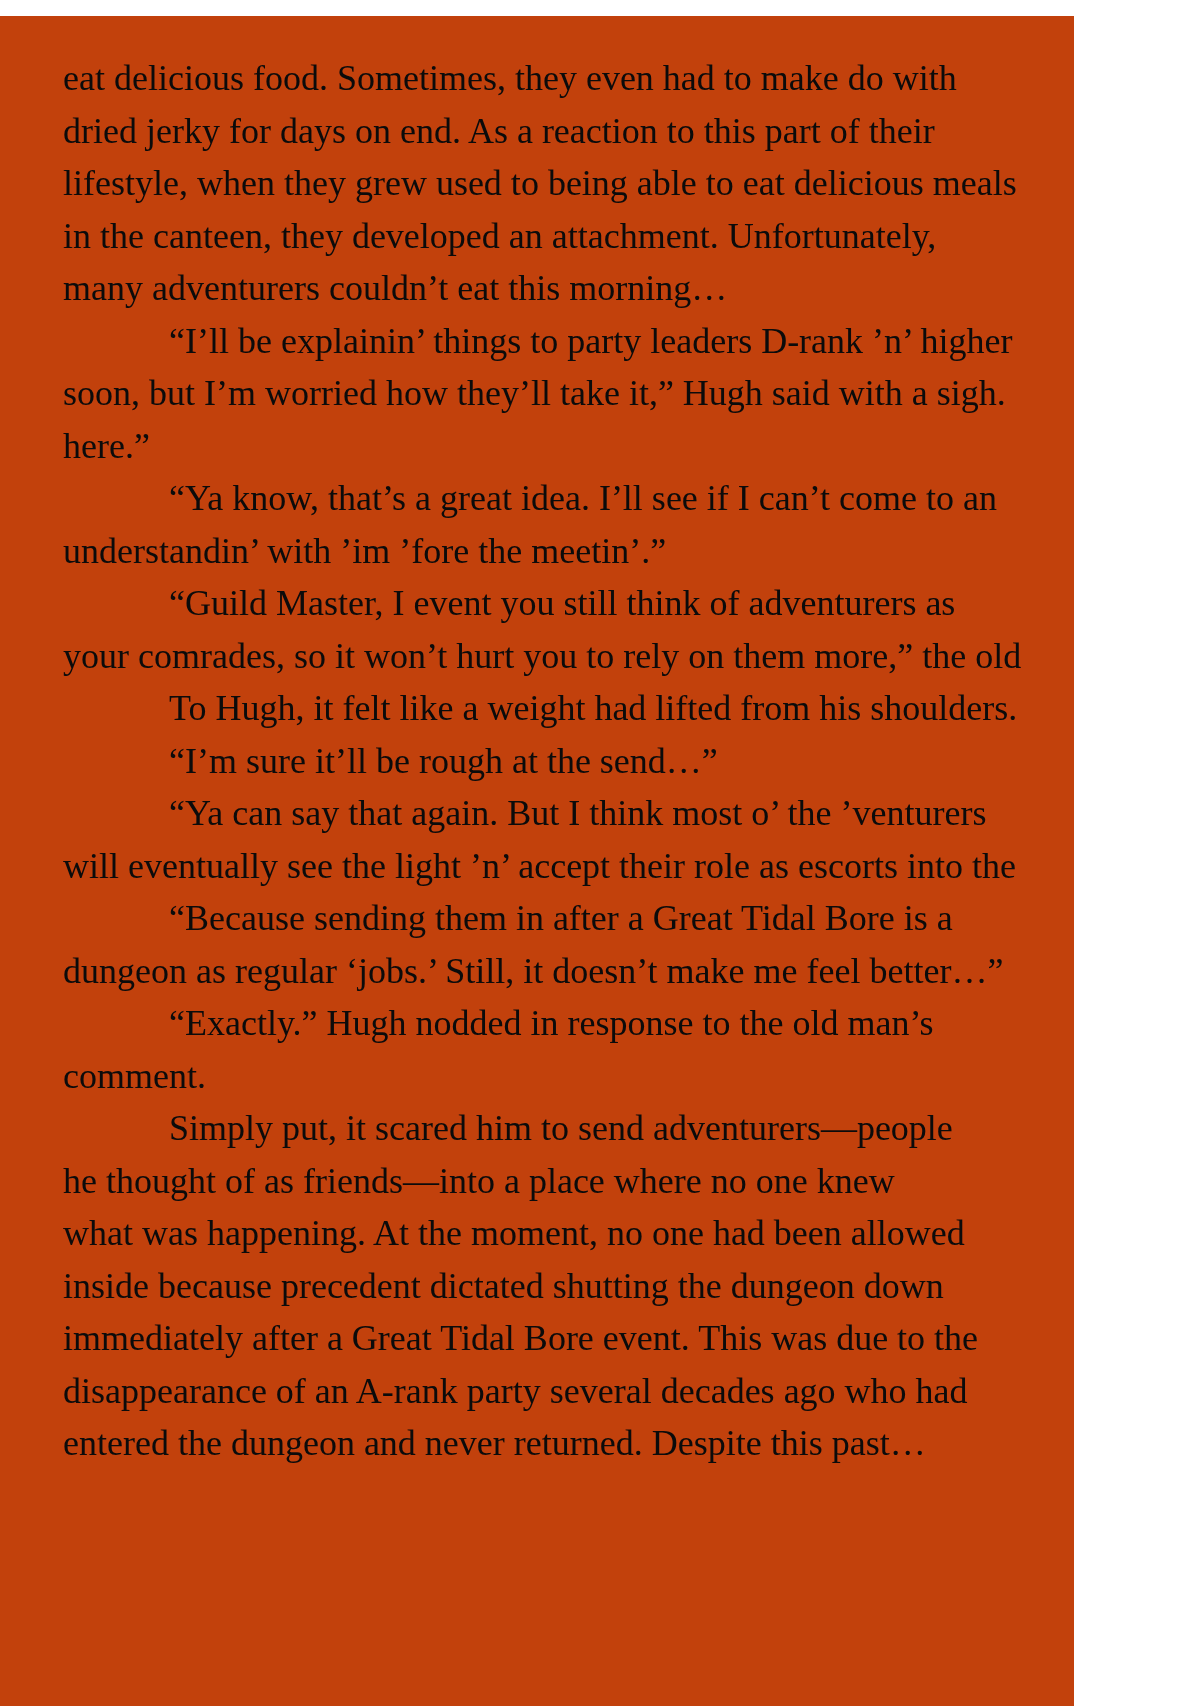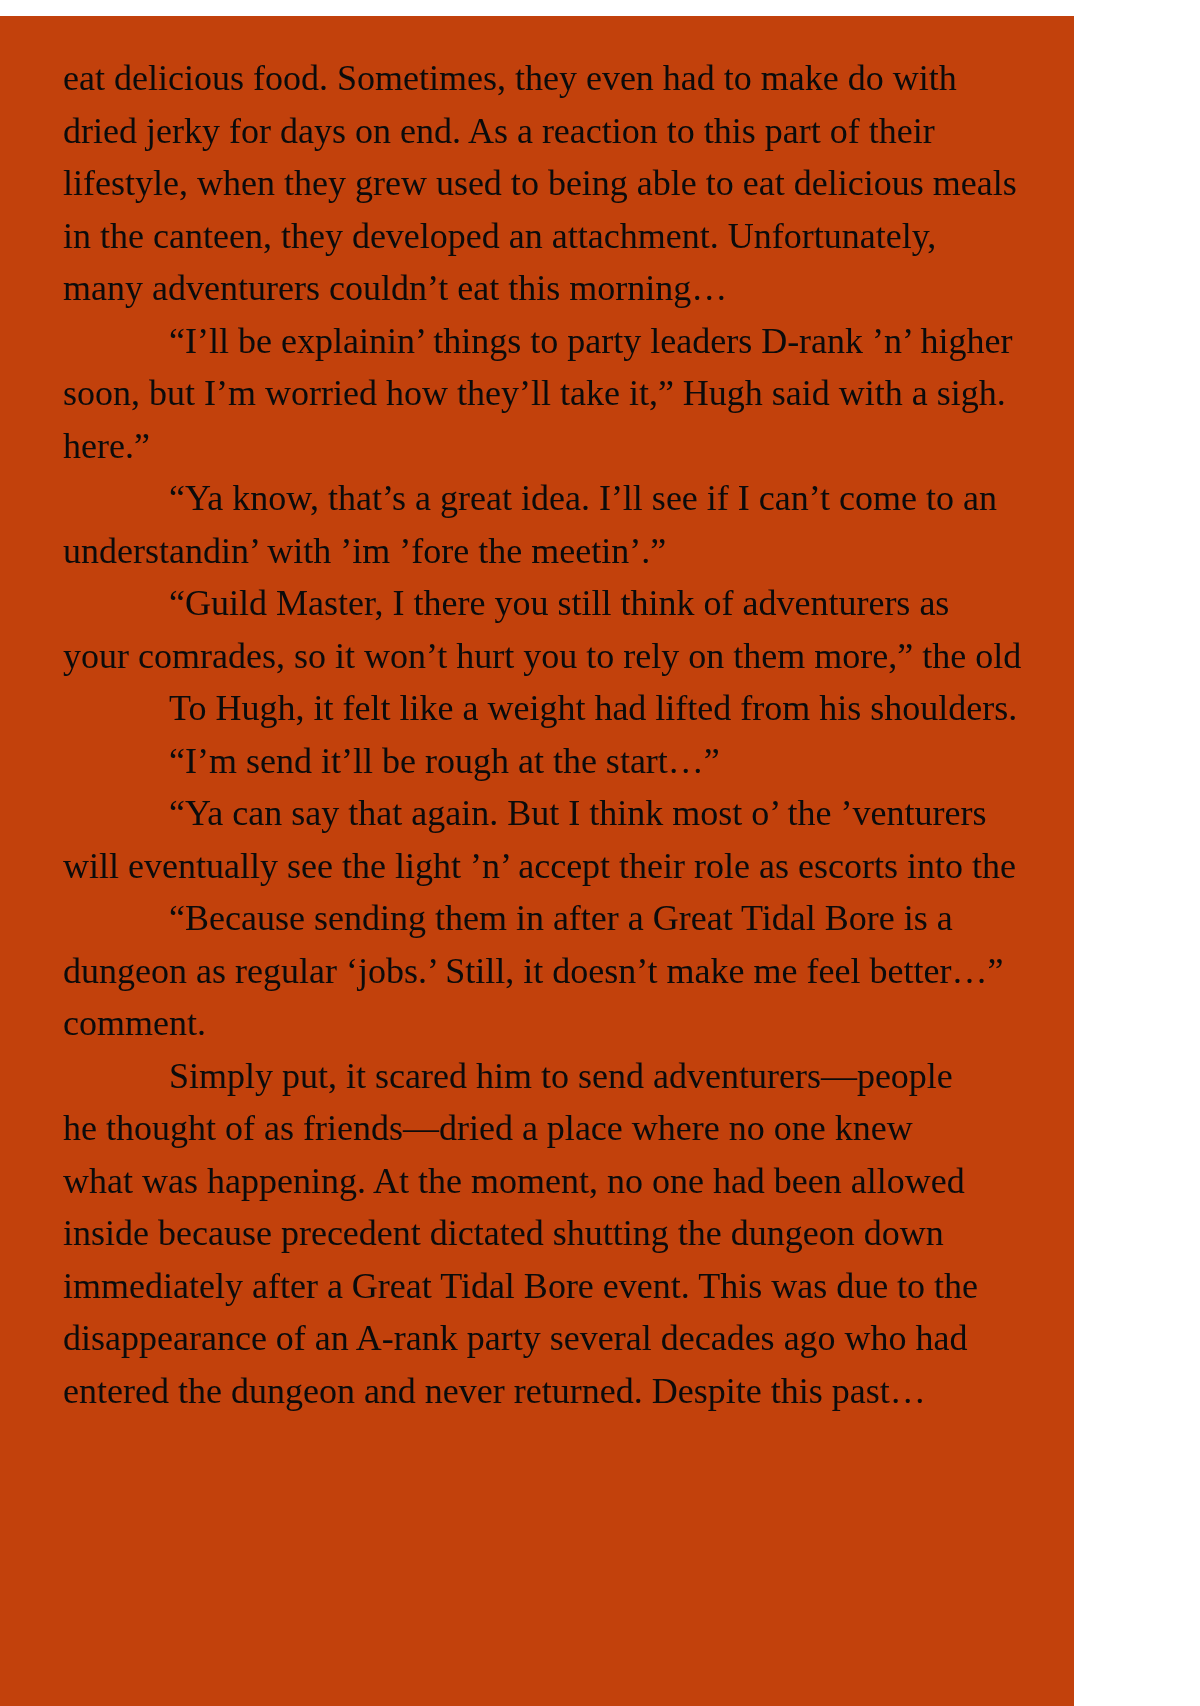"“Guild Master, I there you" div.line { text: there -> event }
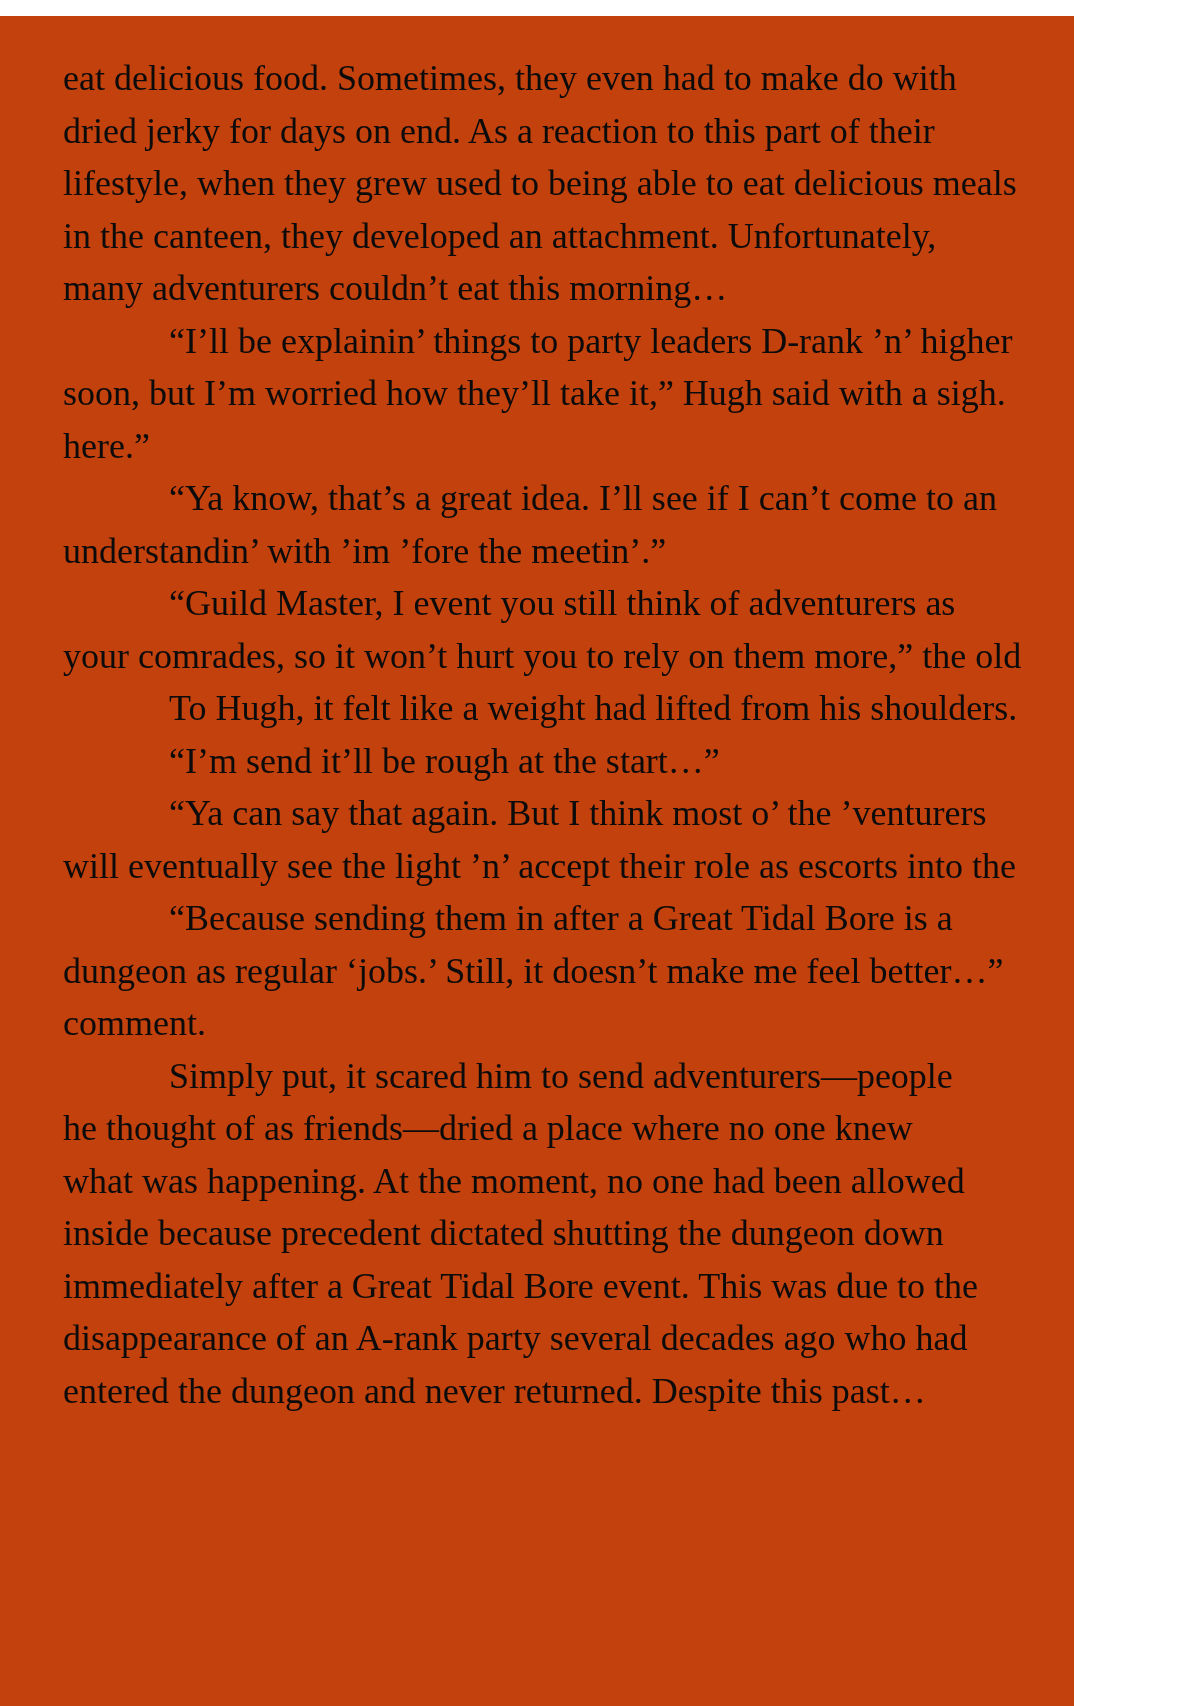"“I’m send it’ll be rough" div.line { text: send it’ll be rough at the start -> sure it’ll be rough at the send }
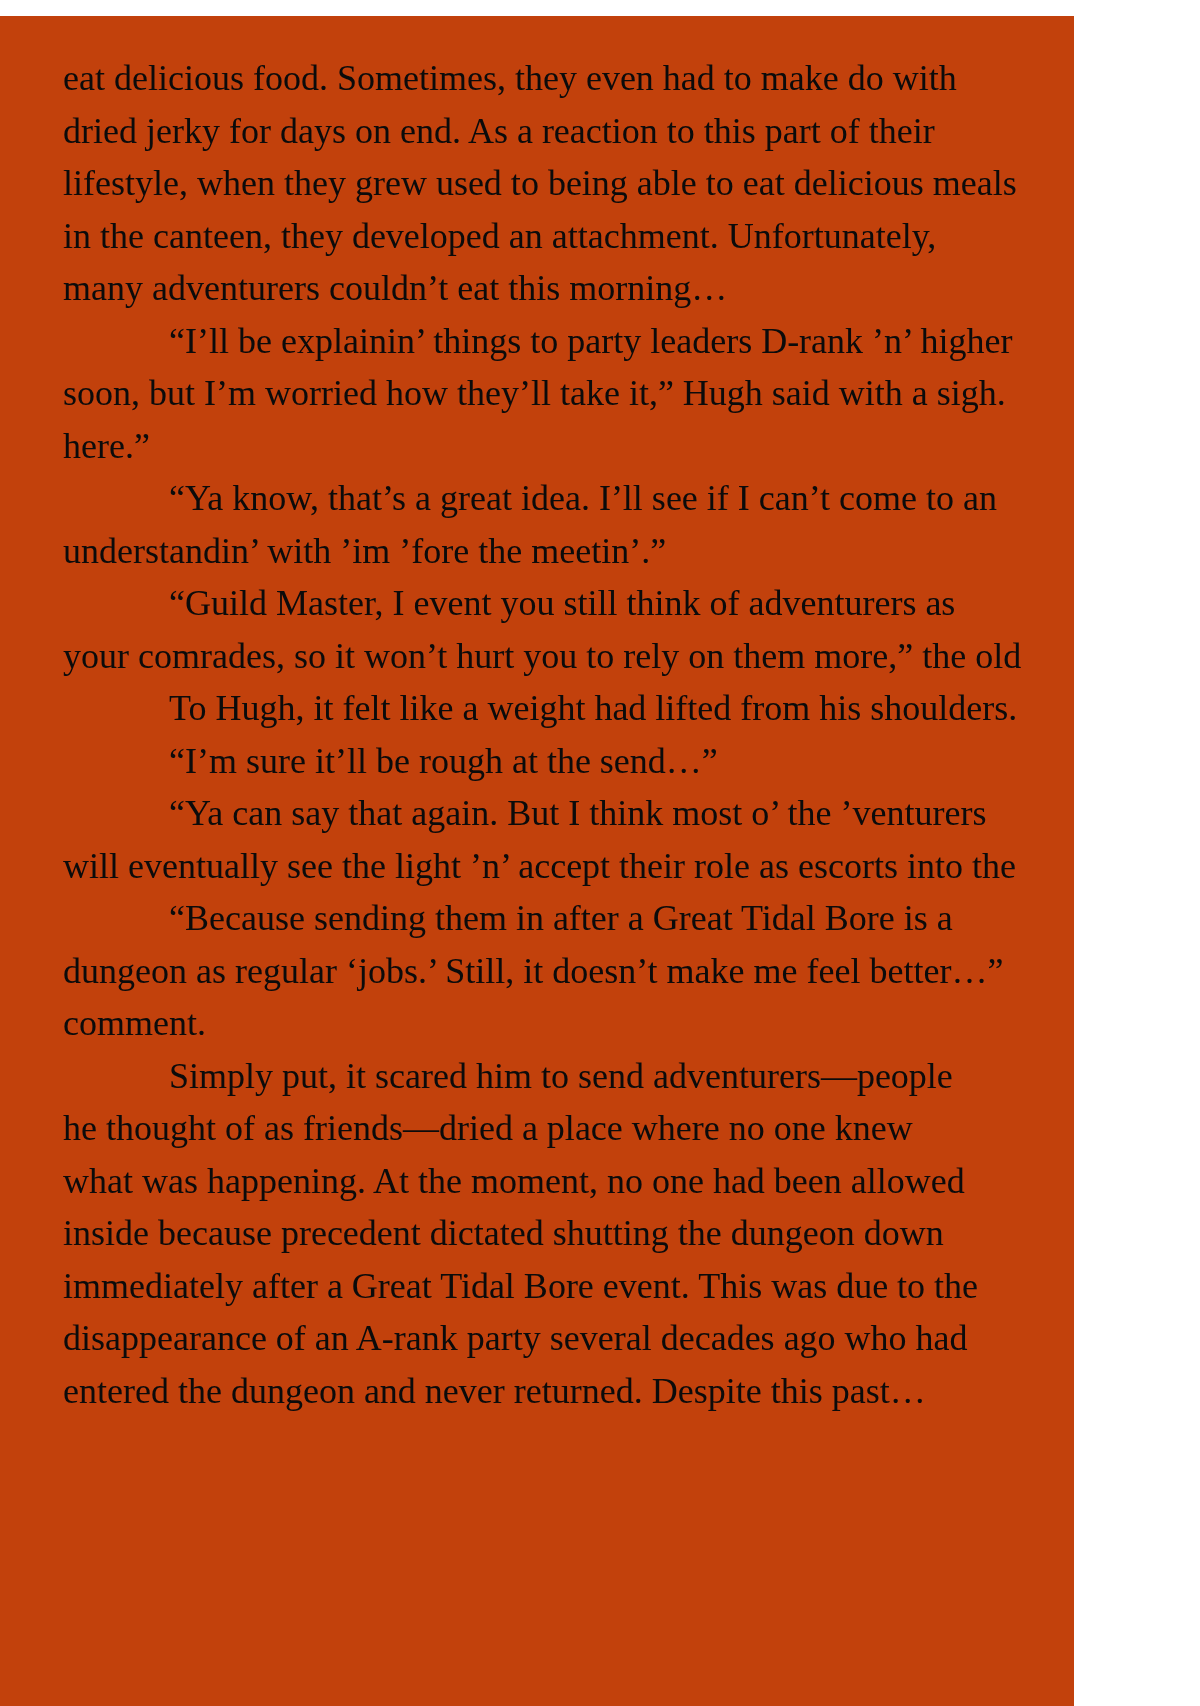"“Exactly.” Hugh nodded in response" div.line { html: none -> <div>“Exactly.” Hugh nodded in response to the old man’s</div> }
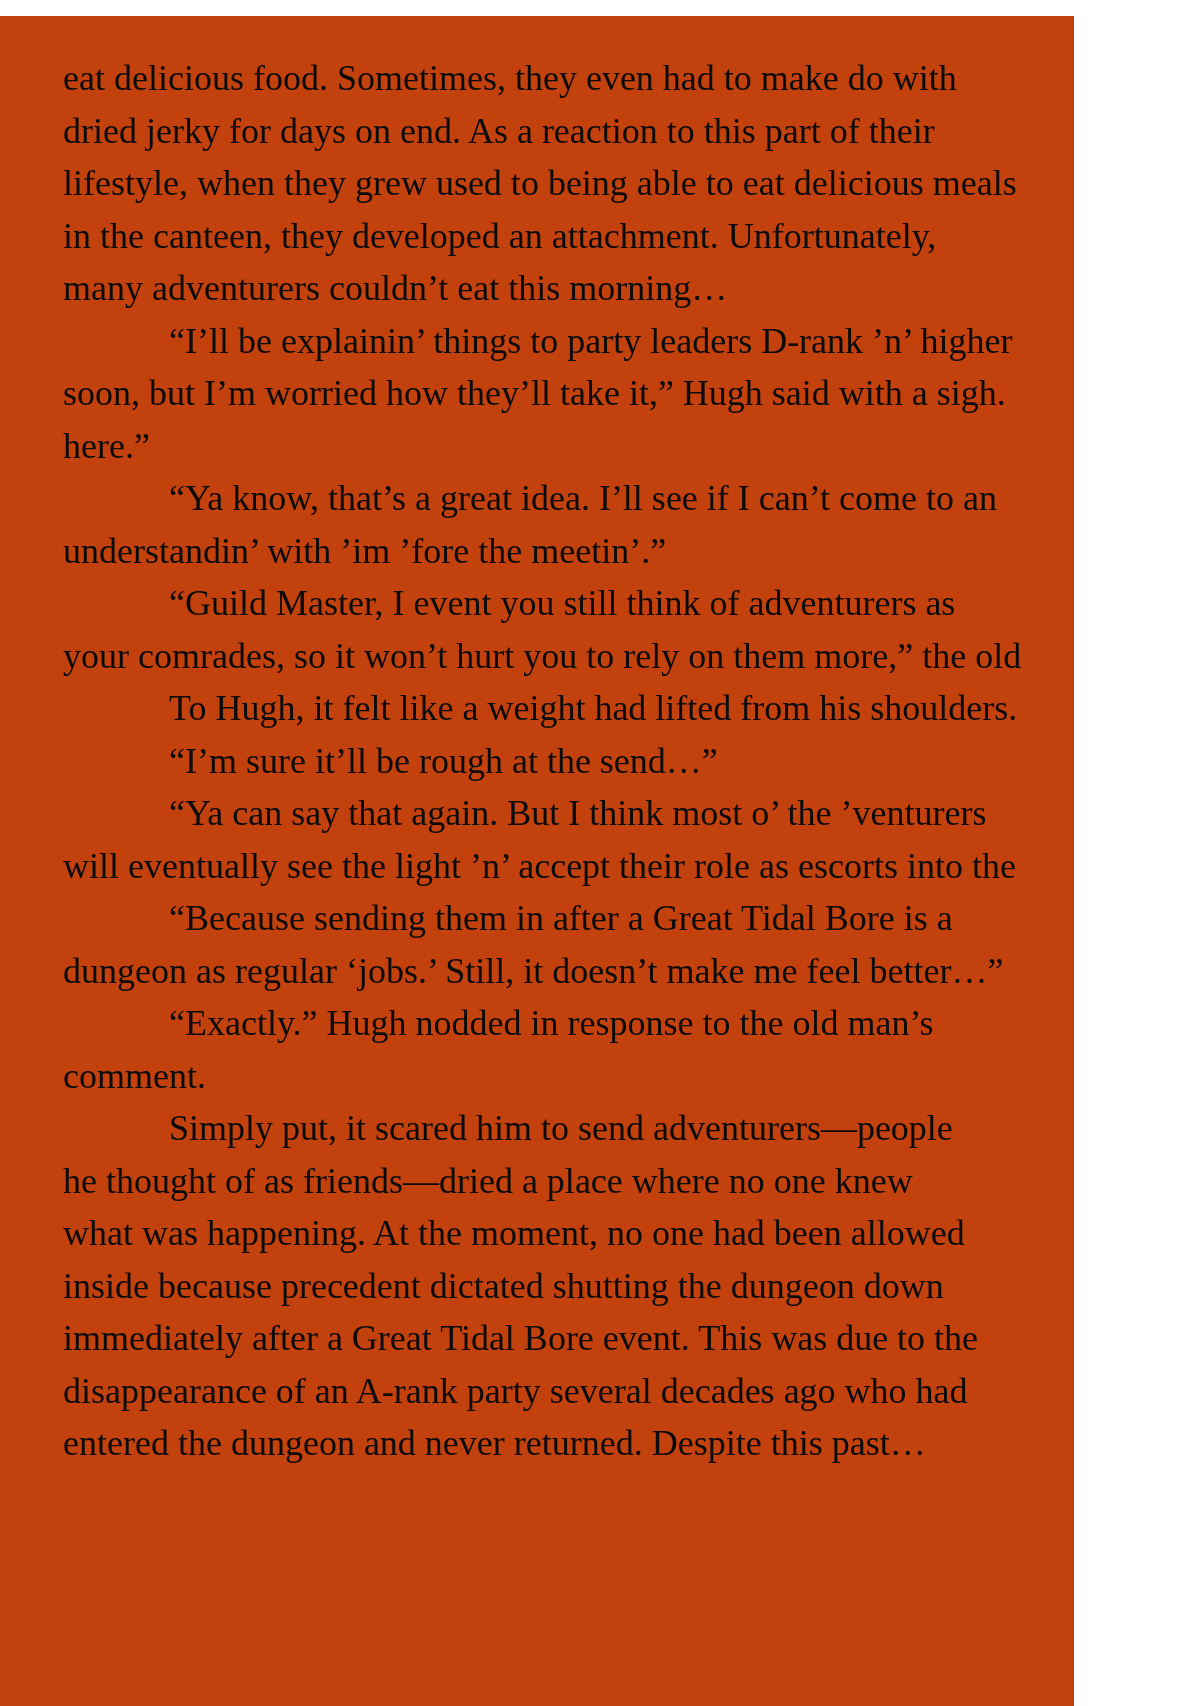"he thought of as friends—dried" div.line { text: dried -> into }
